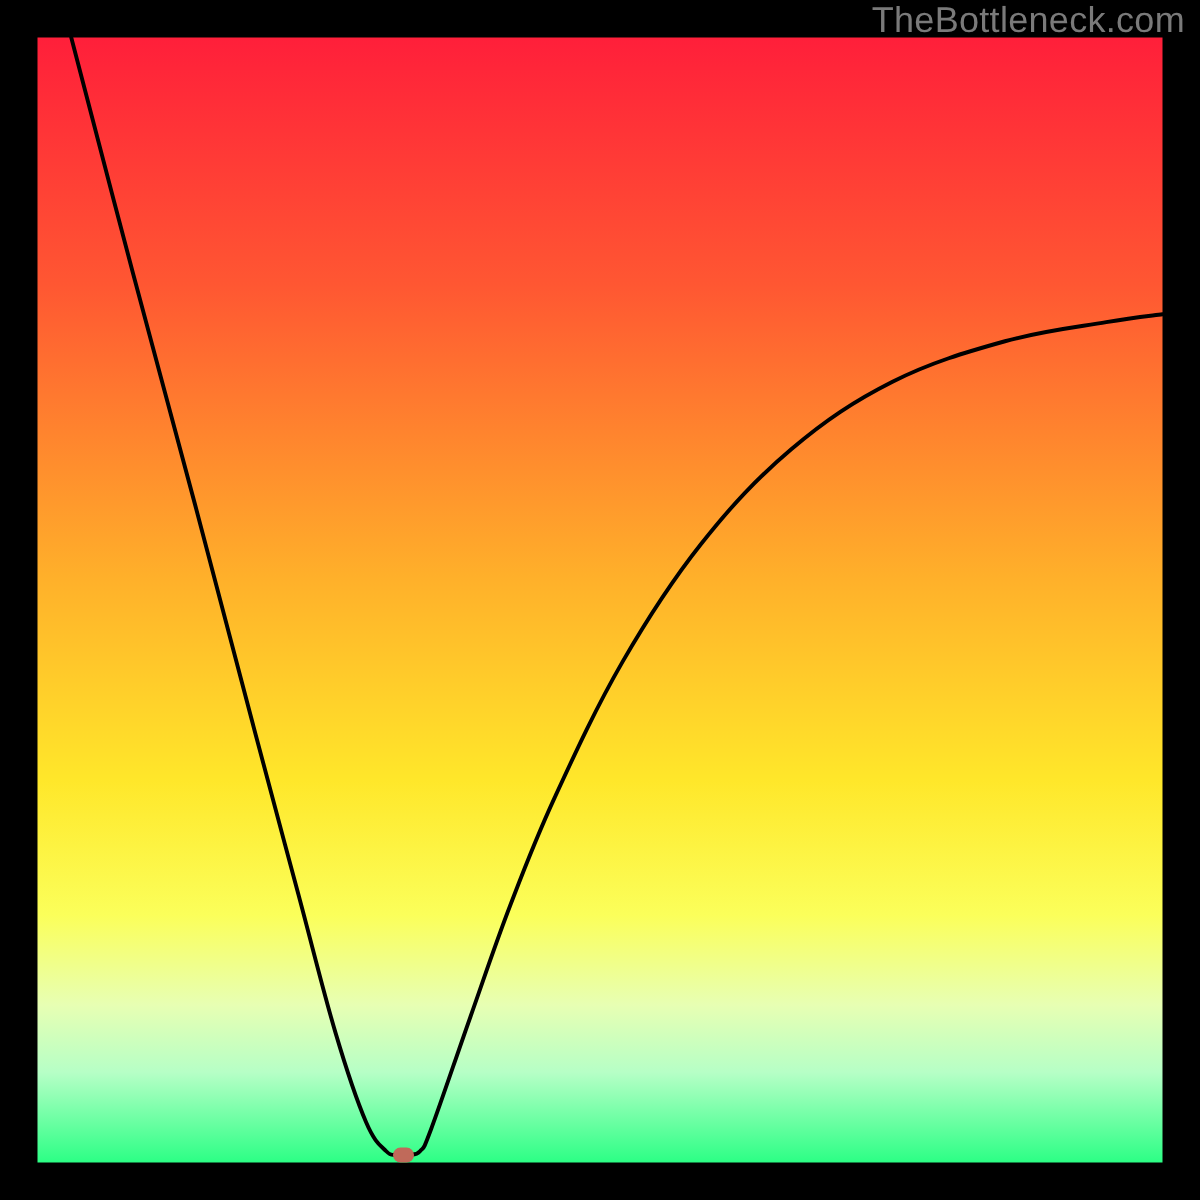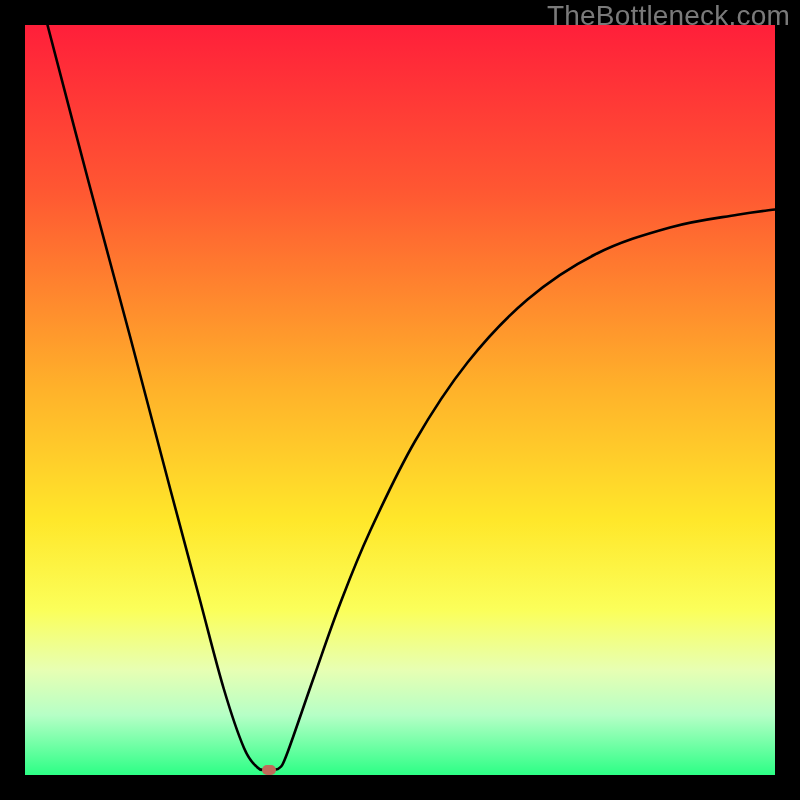"TheBottleneck.com" .watermark { font-size: 28px -> 24px }
